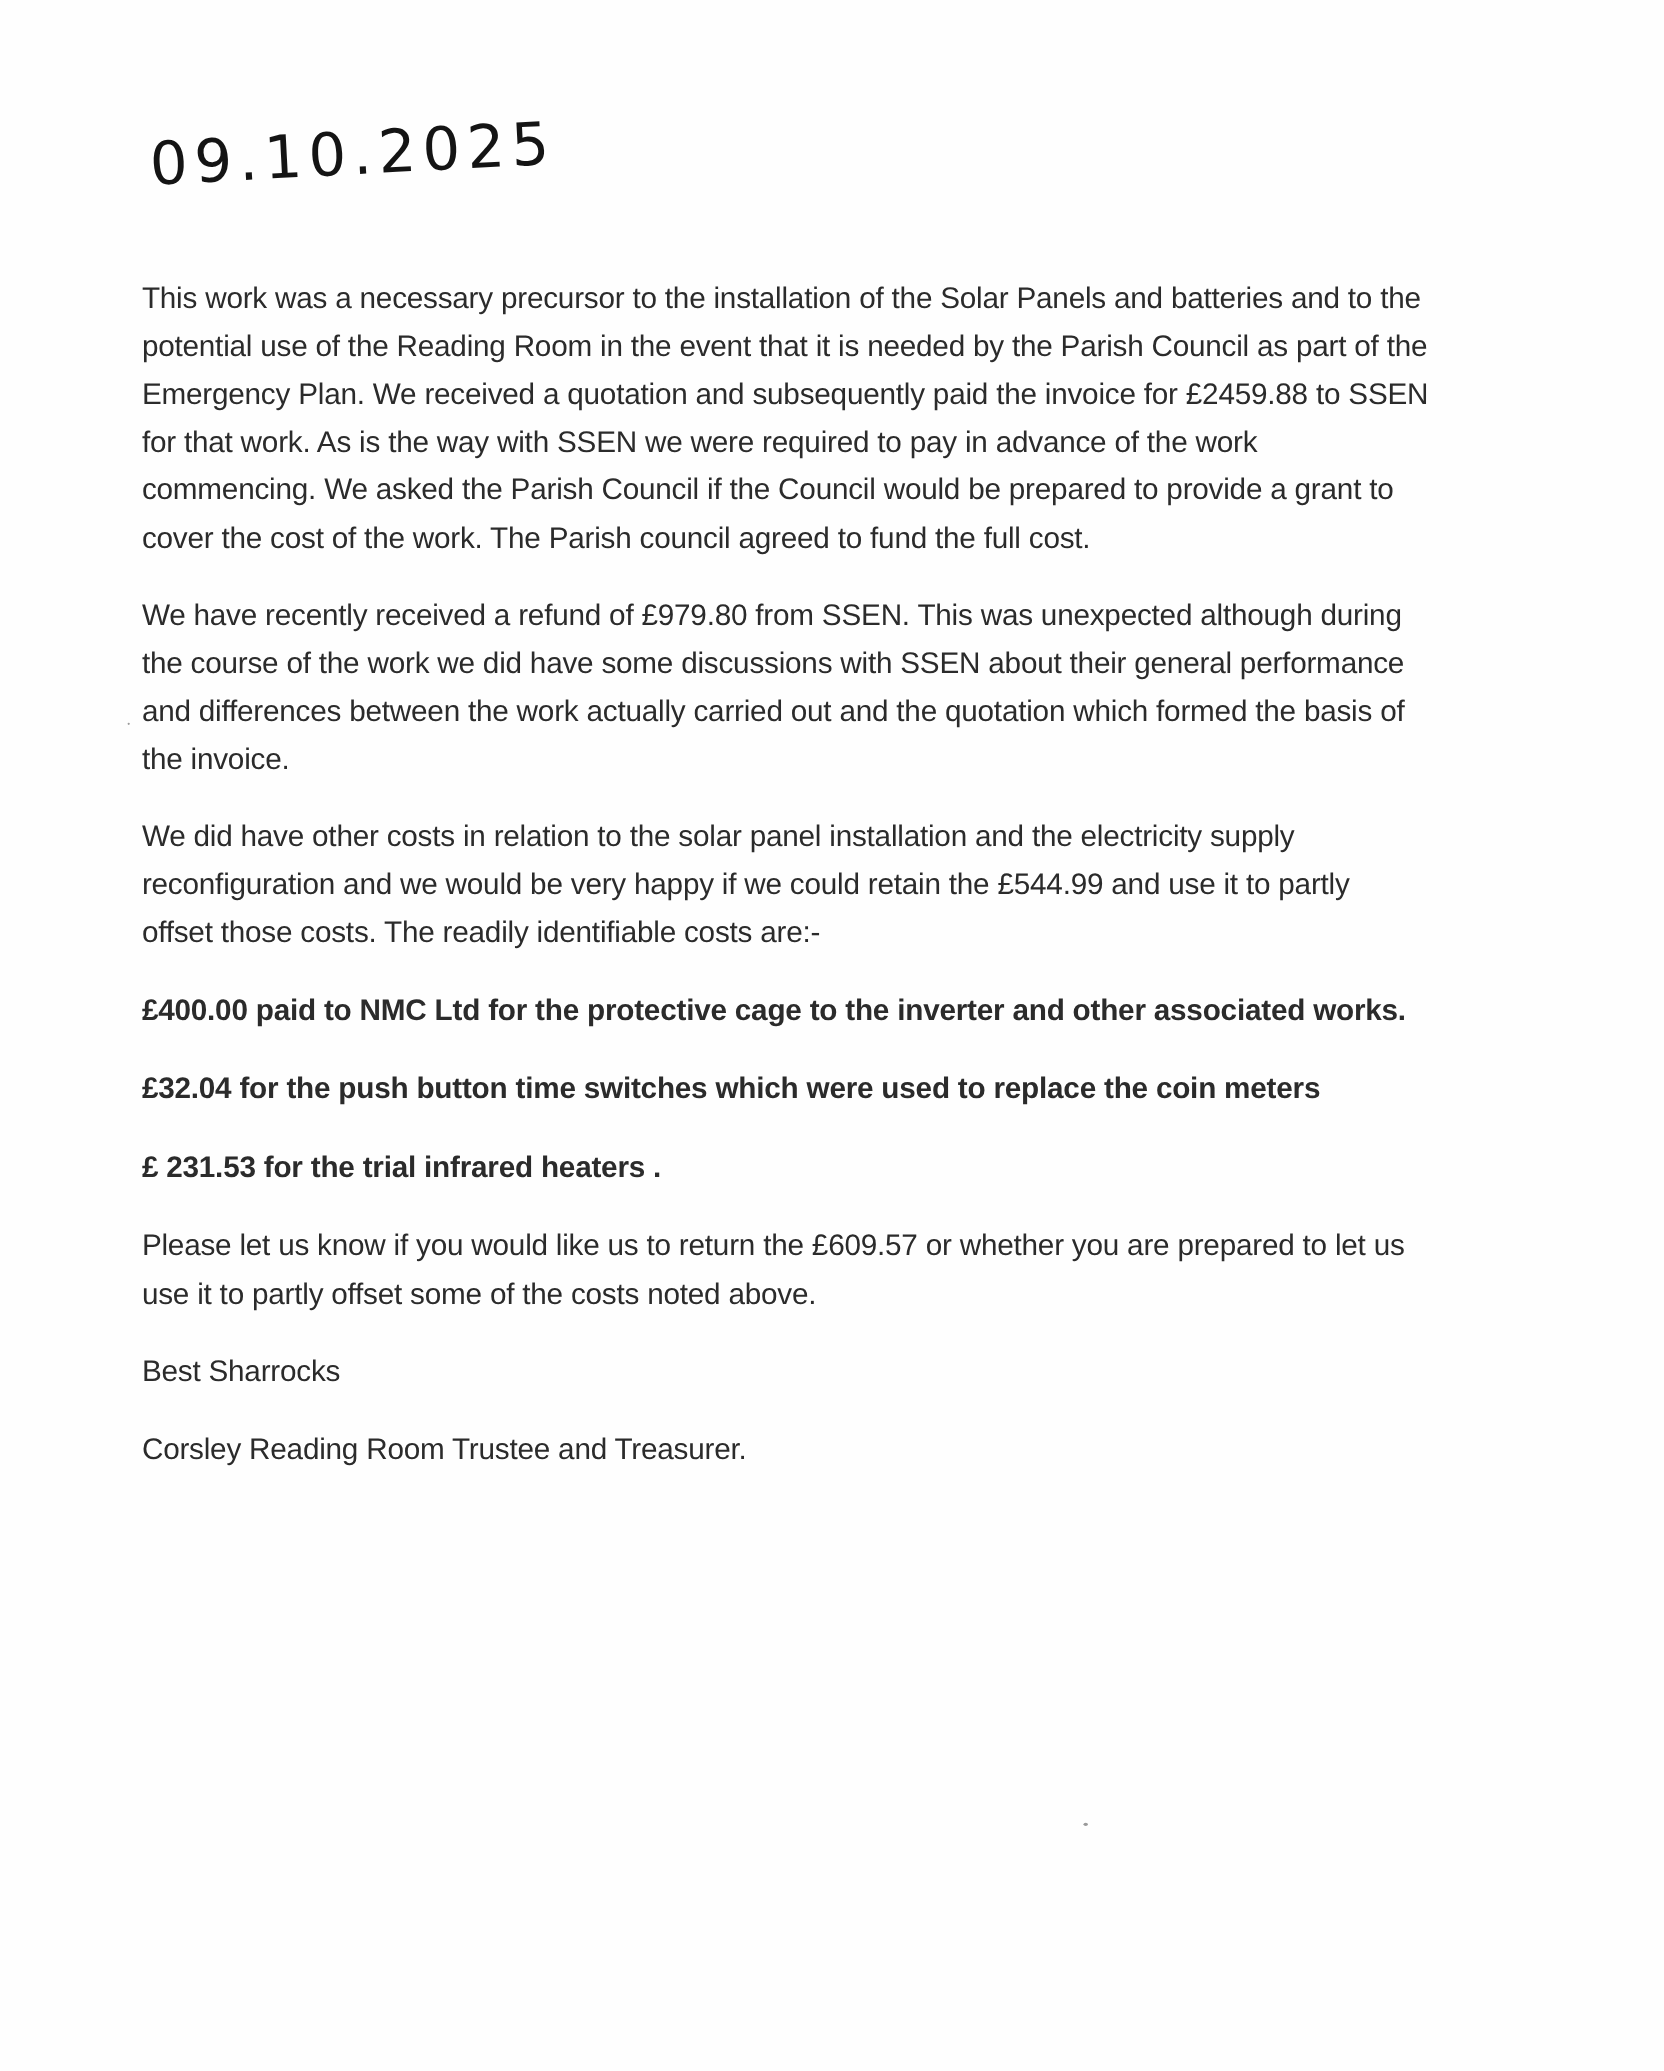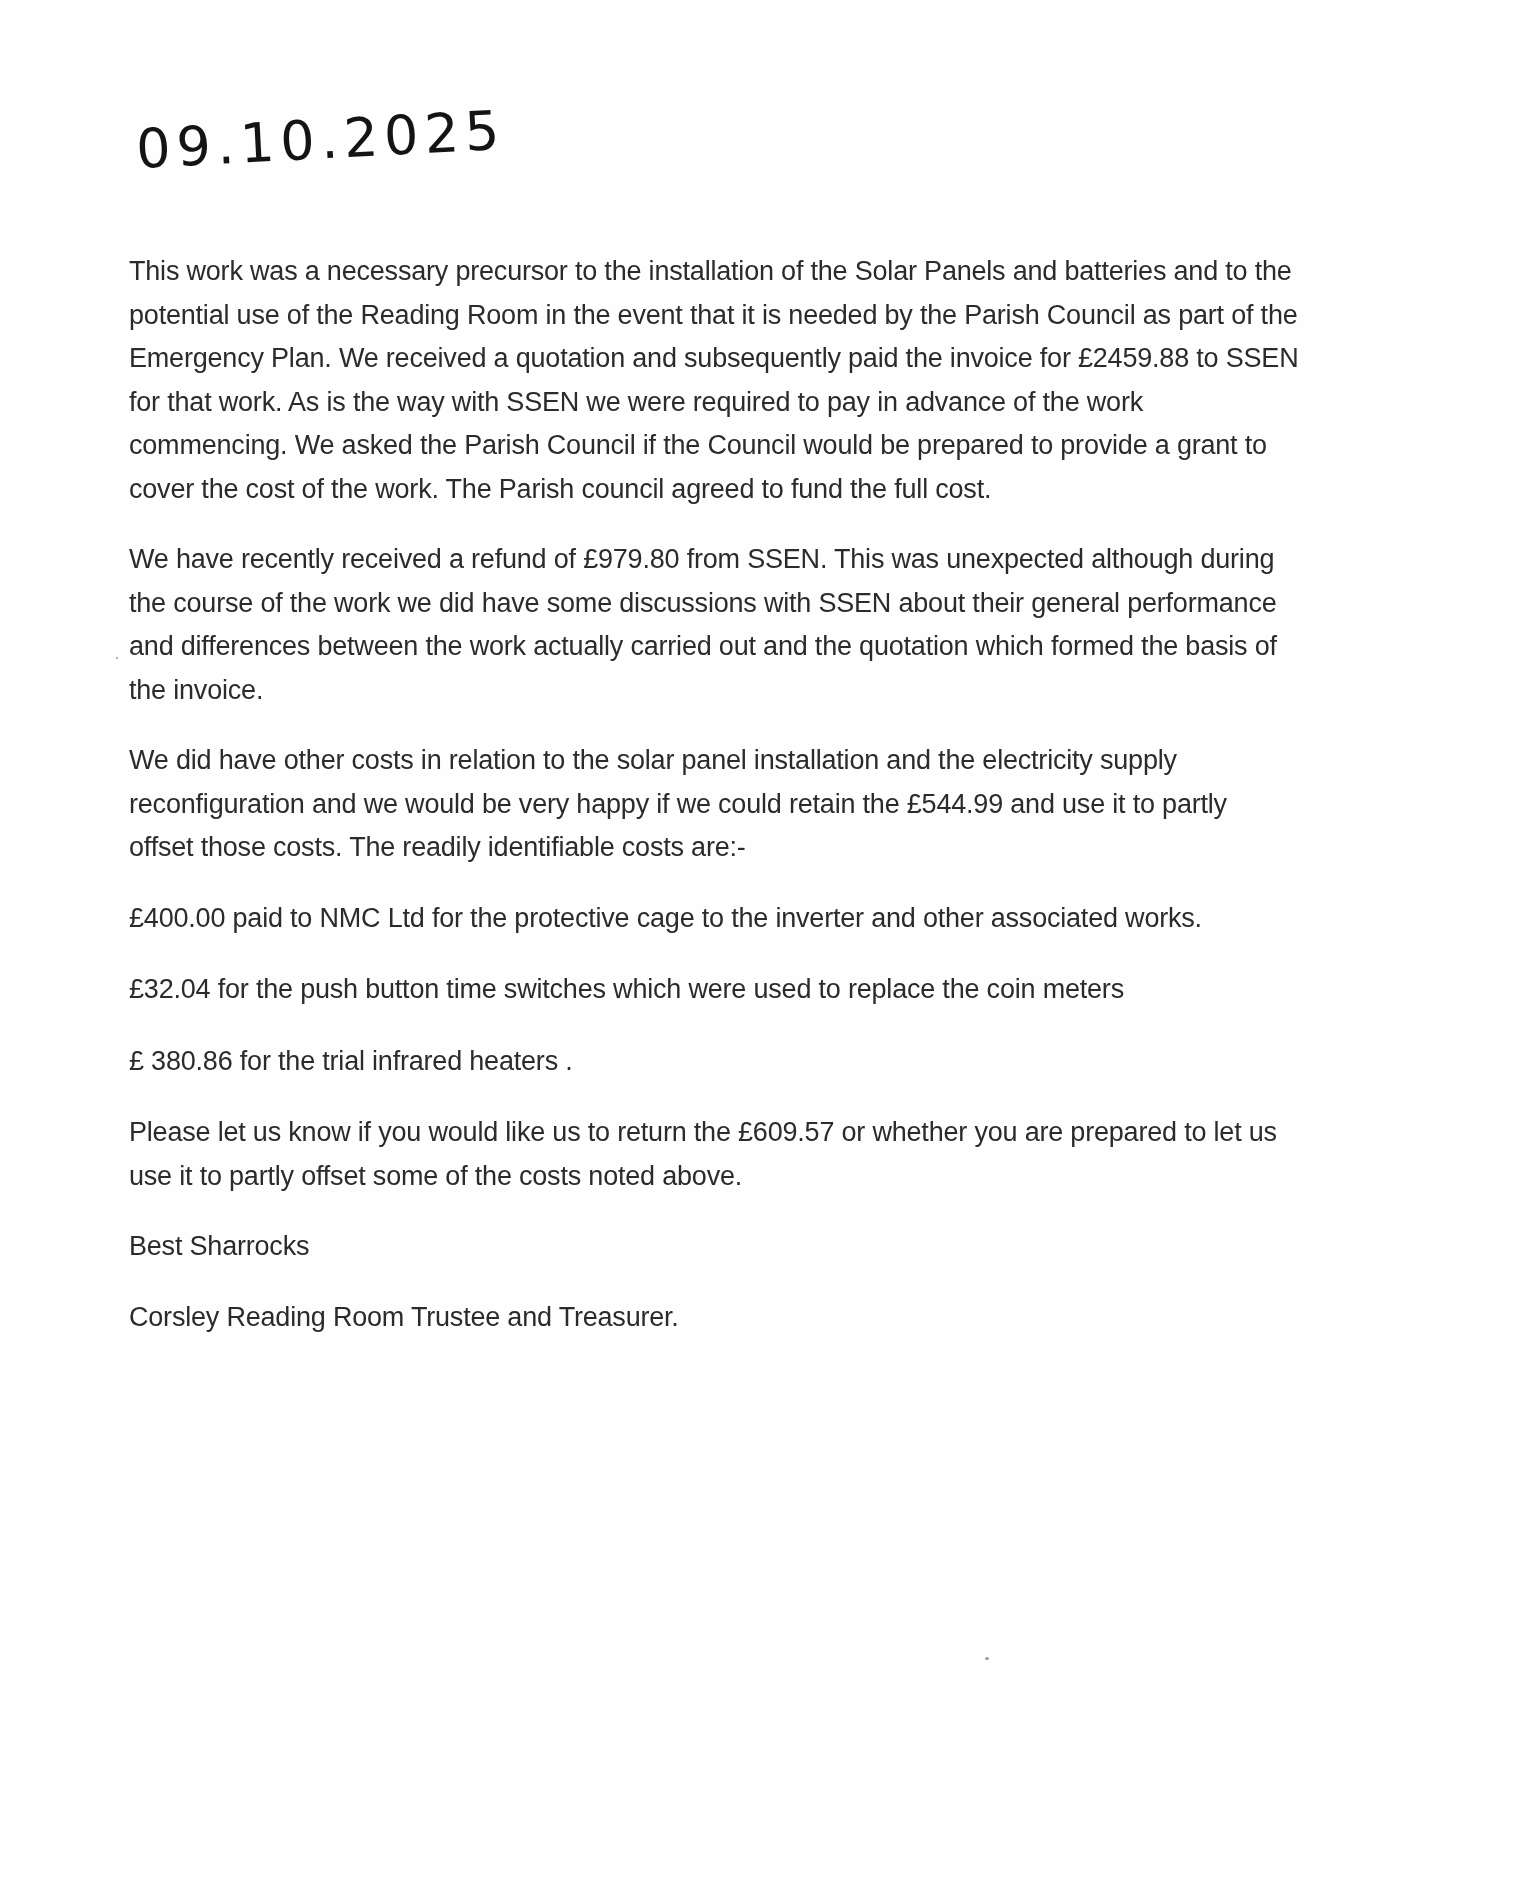"£400.00 paid to NMC Ltd" .letter p.line { font-weight: none -> bold }
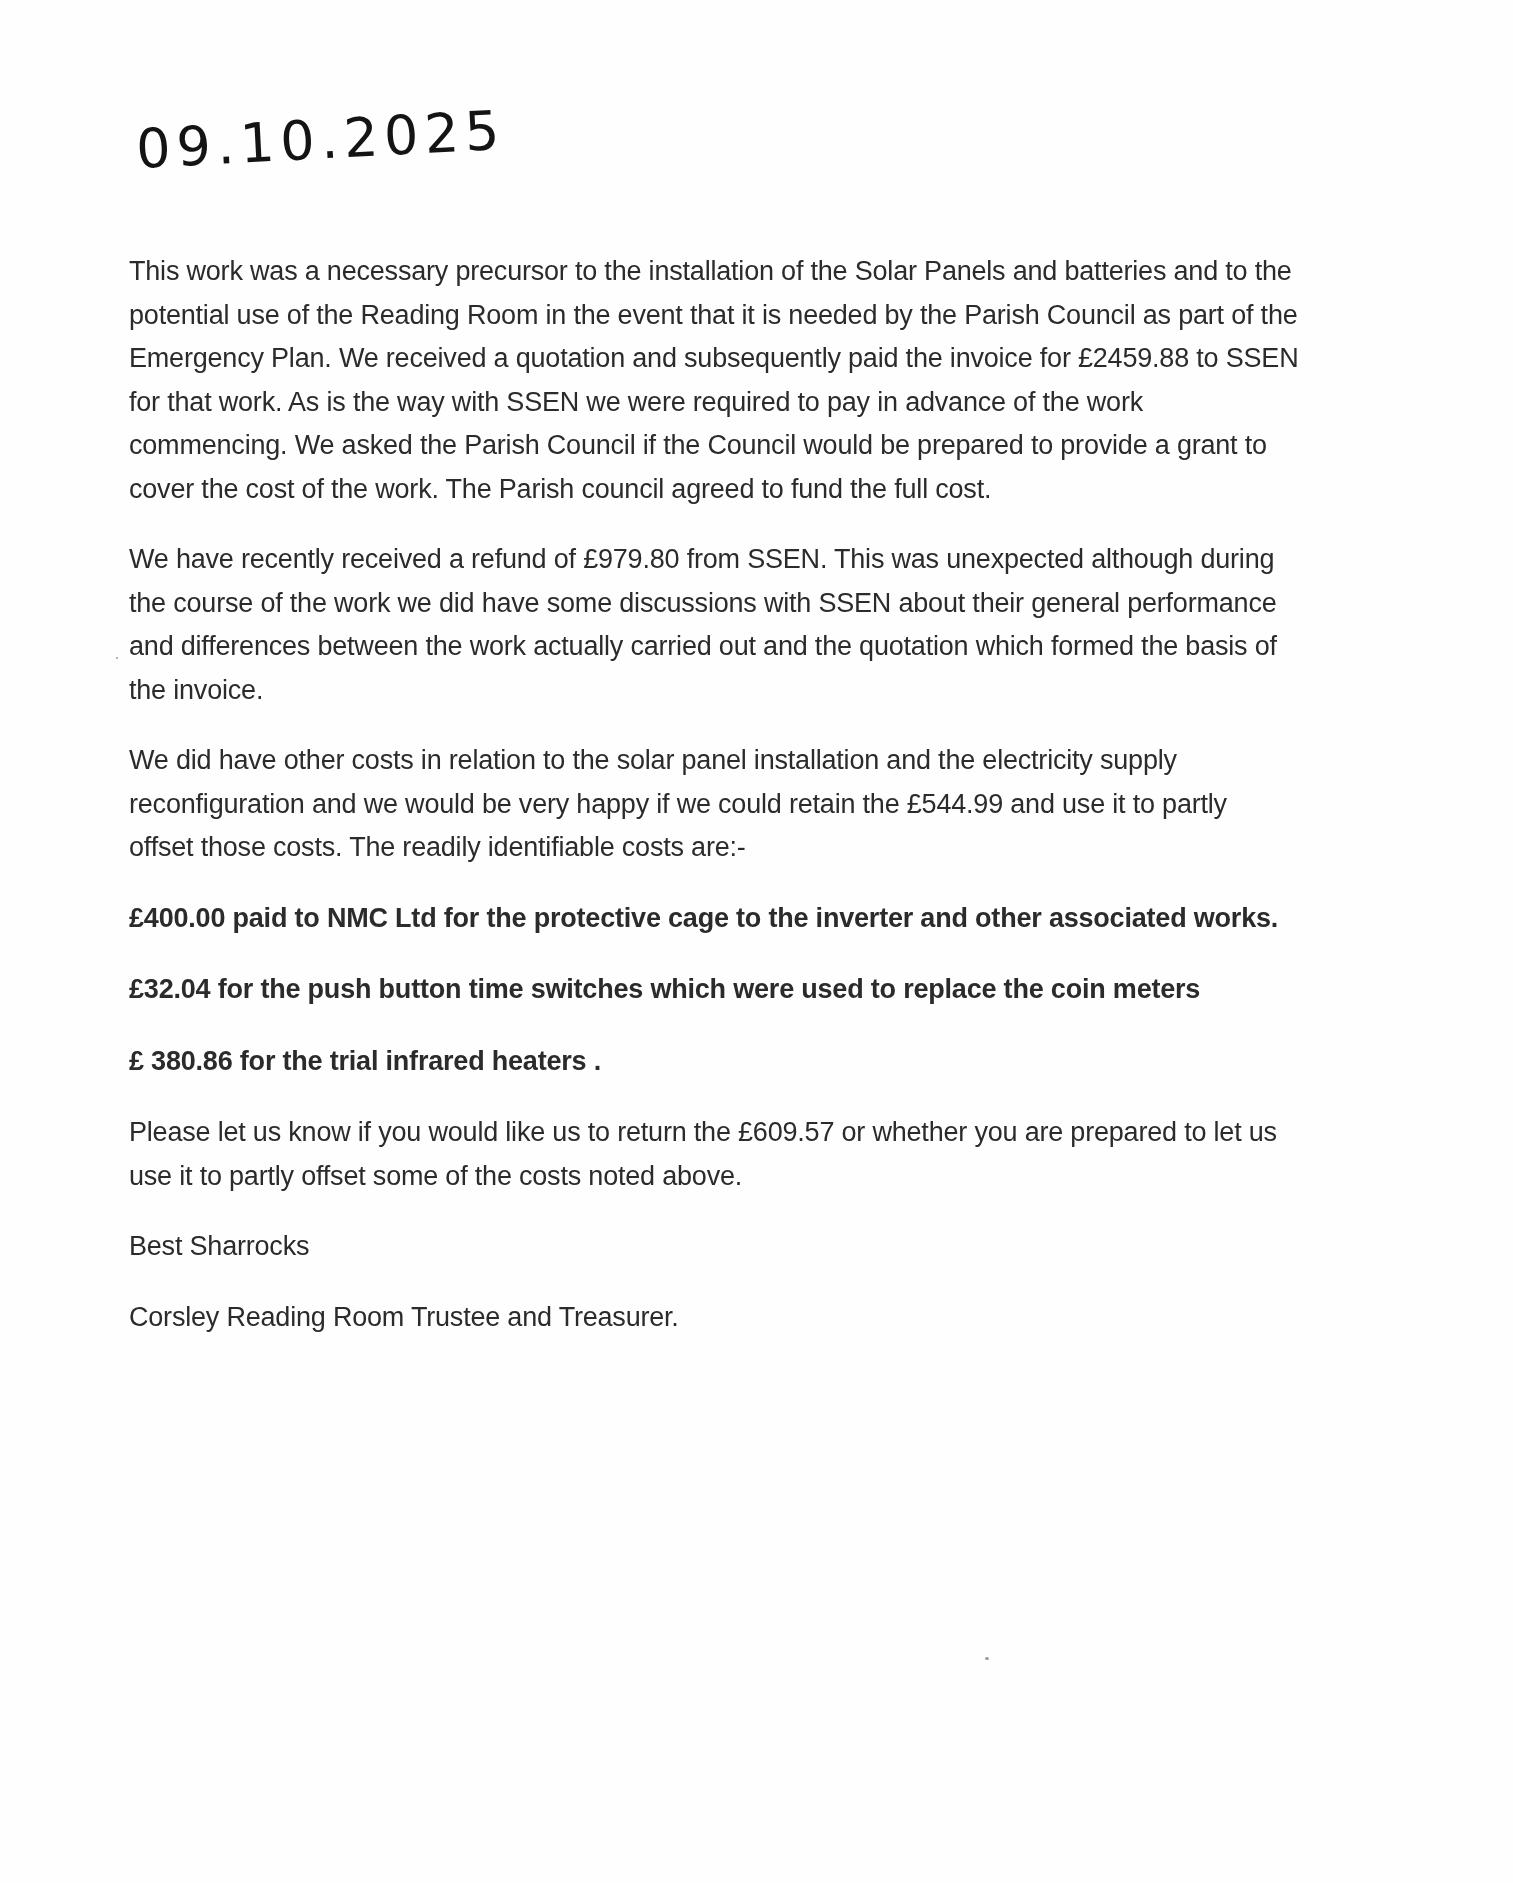"£ 380.86 for the trial" p.line { text: 380.86 -> 231.53 }
